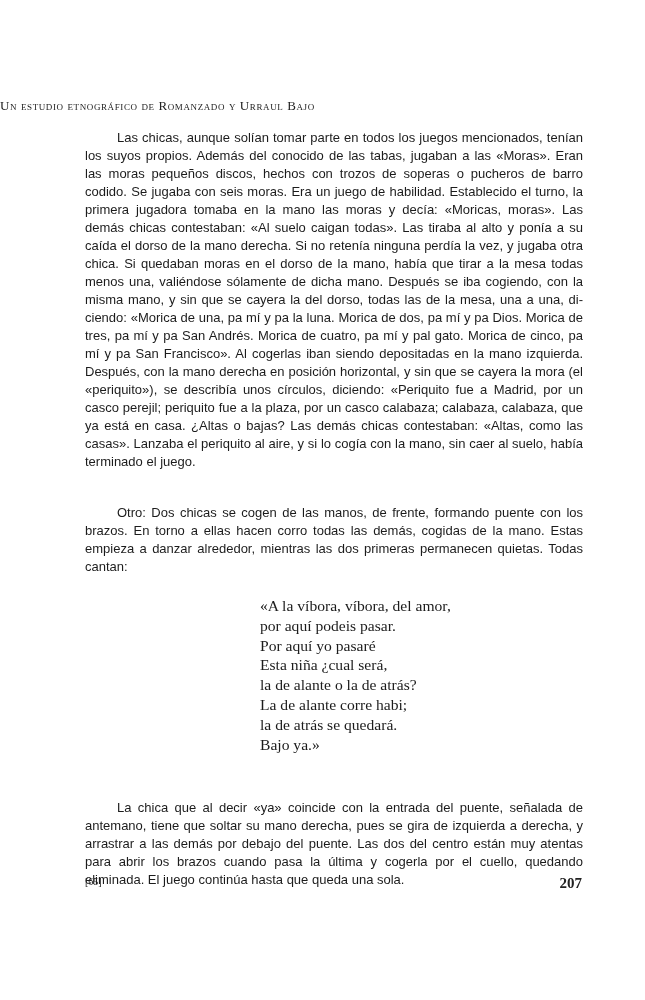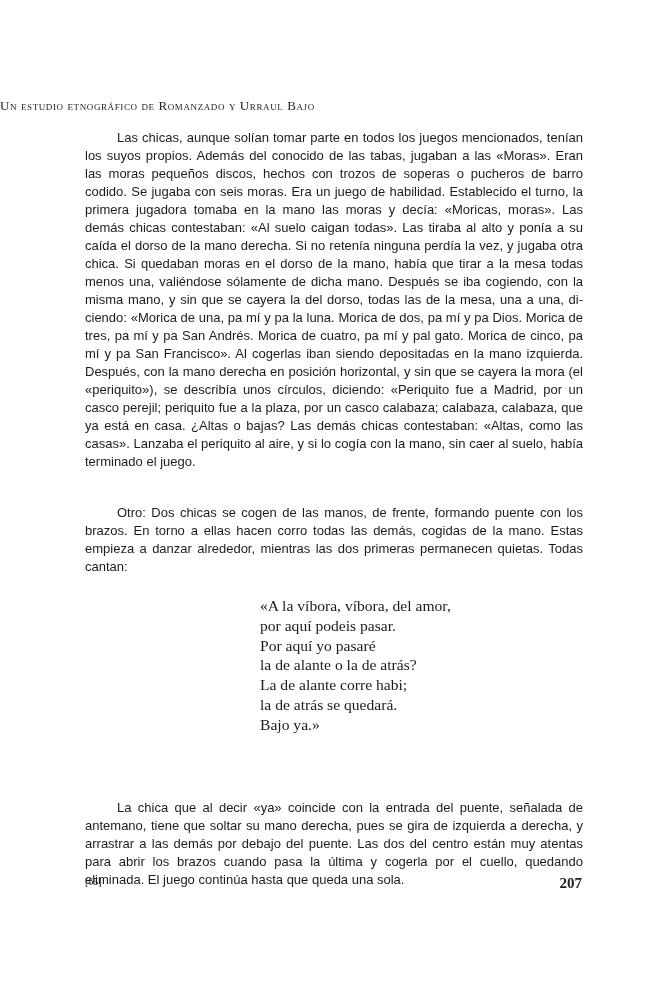"Esta niña ¿cual será," div { html: none -> <div>Esta niña ¿cual será,</div> }
